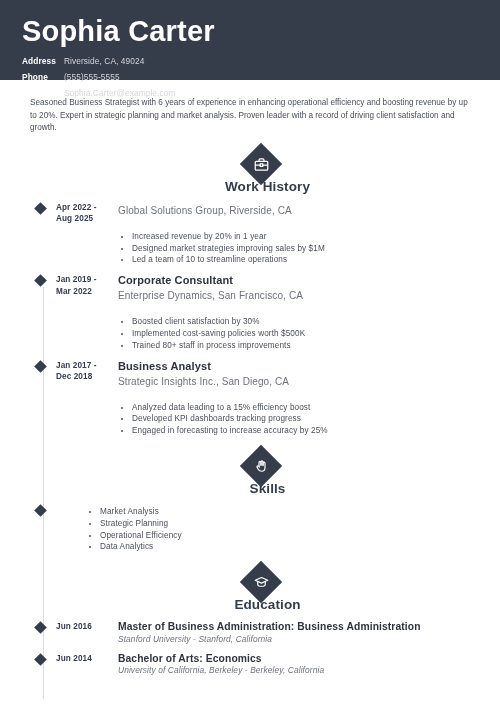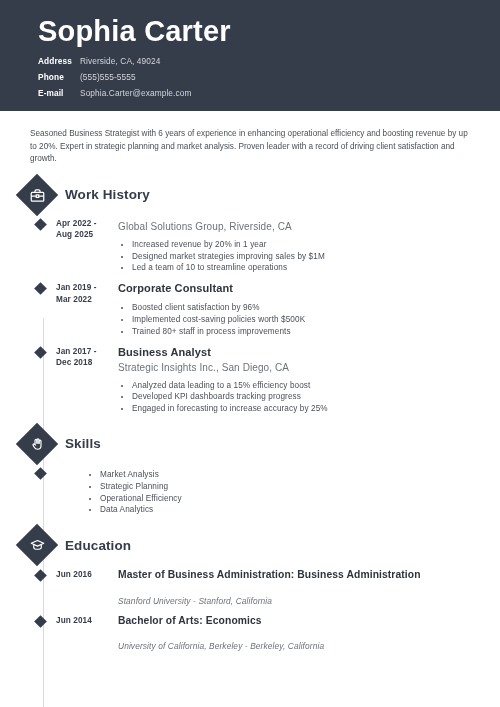"Sophia Carter" .header { height: 111px -> 80px; padding: 14px 0 0 38px -> 14px 0 0 22px }
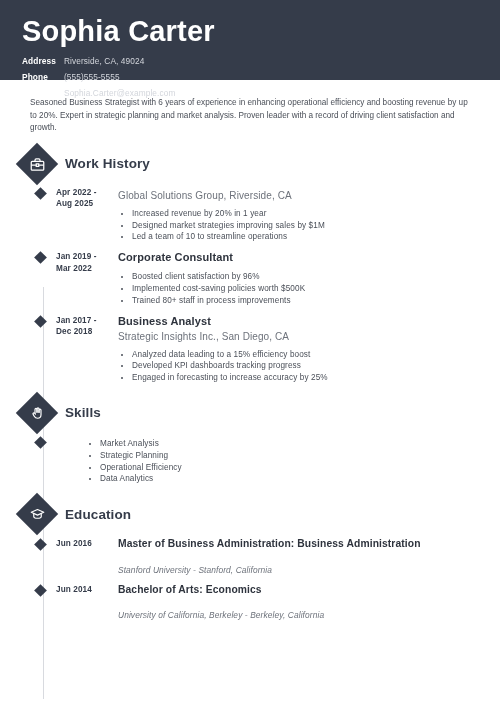"Work History" .section-head { flex-direction: none -> column }
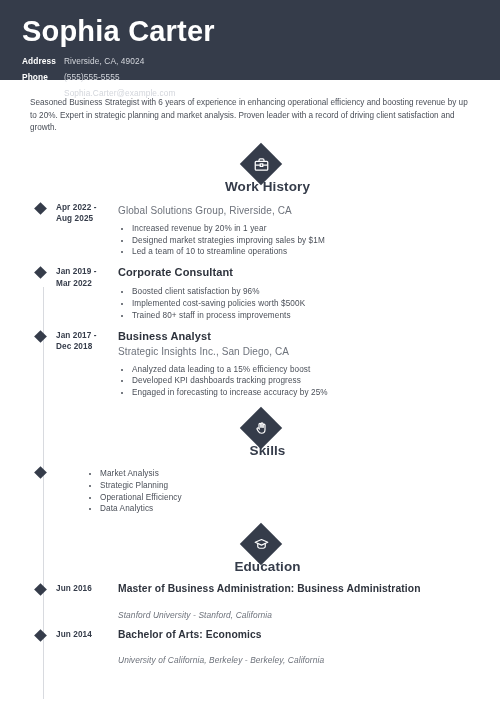"Increased revenue by 20% in" ul.bullets { margin: 7px 0 0 0 -> 15px 0 0 0 }
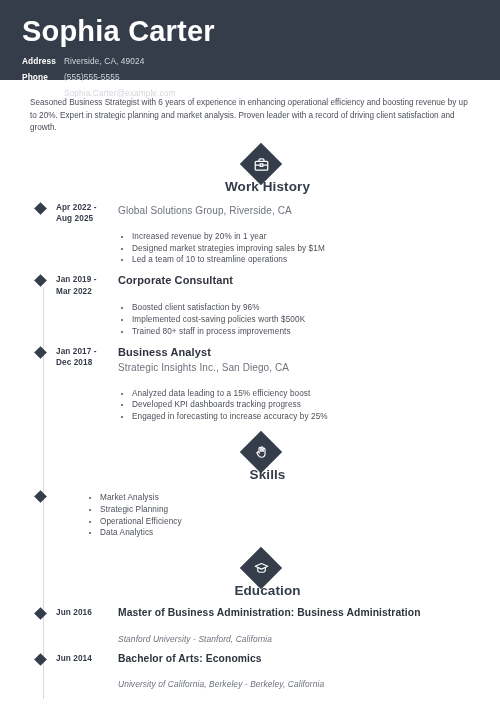"Enterprise Dynamics, San Francisco, CA" div.job-company { html: none -> <div>Enterprise Dynamics, San Francisco, CA</div> }
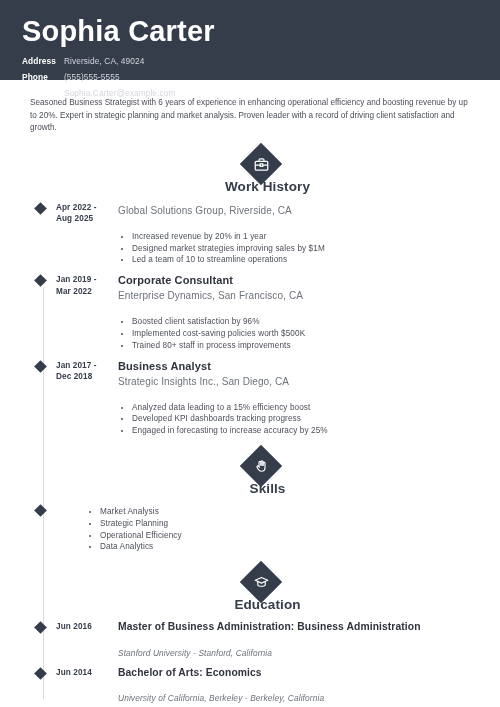"Boosted client satisfaction by 96%" li { text: 96% -> 30% }
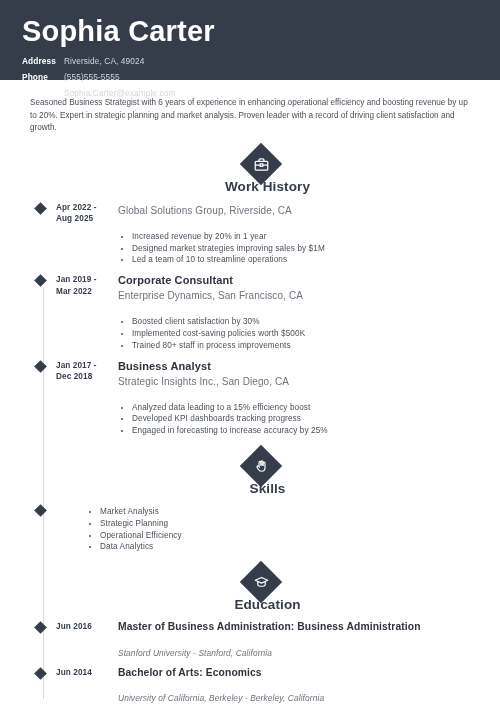"Stanford University - Stanford," .edu-school { margin-top: 14px -> 0 }
